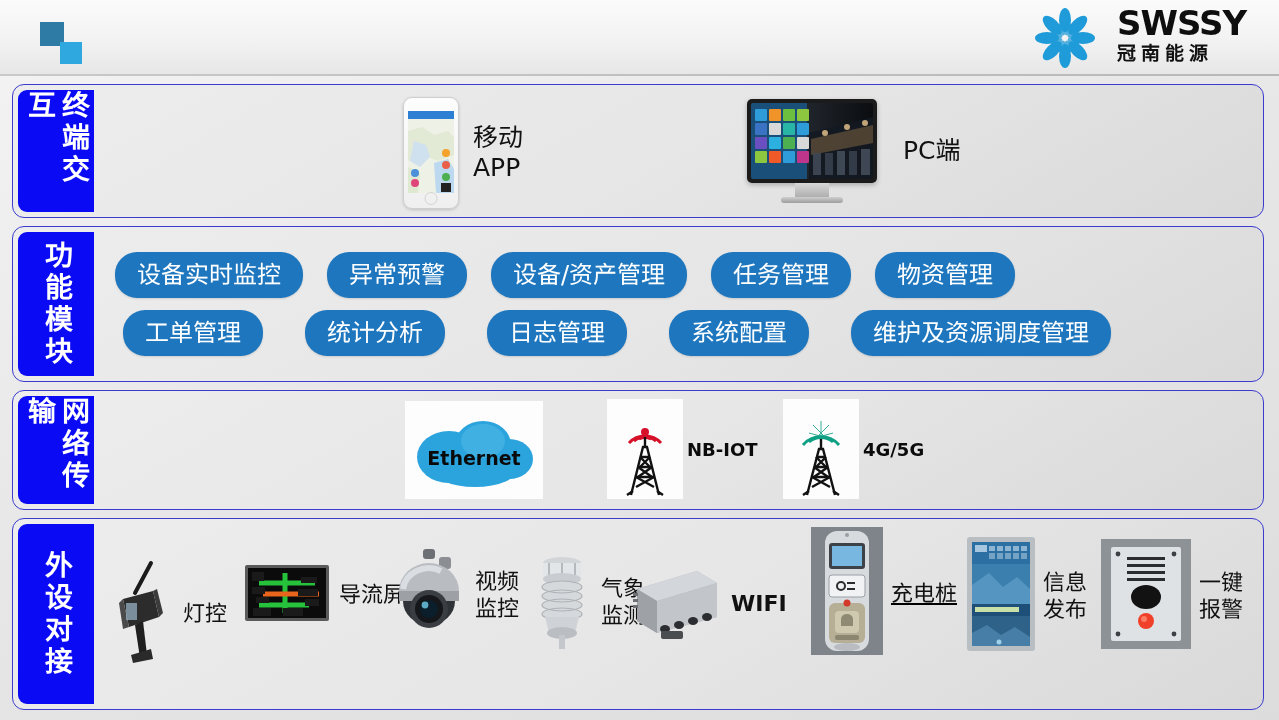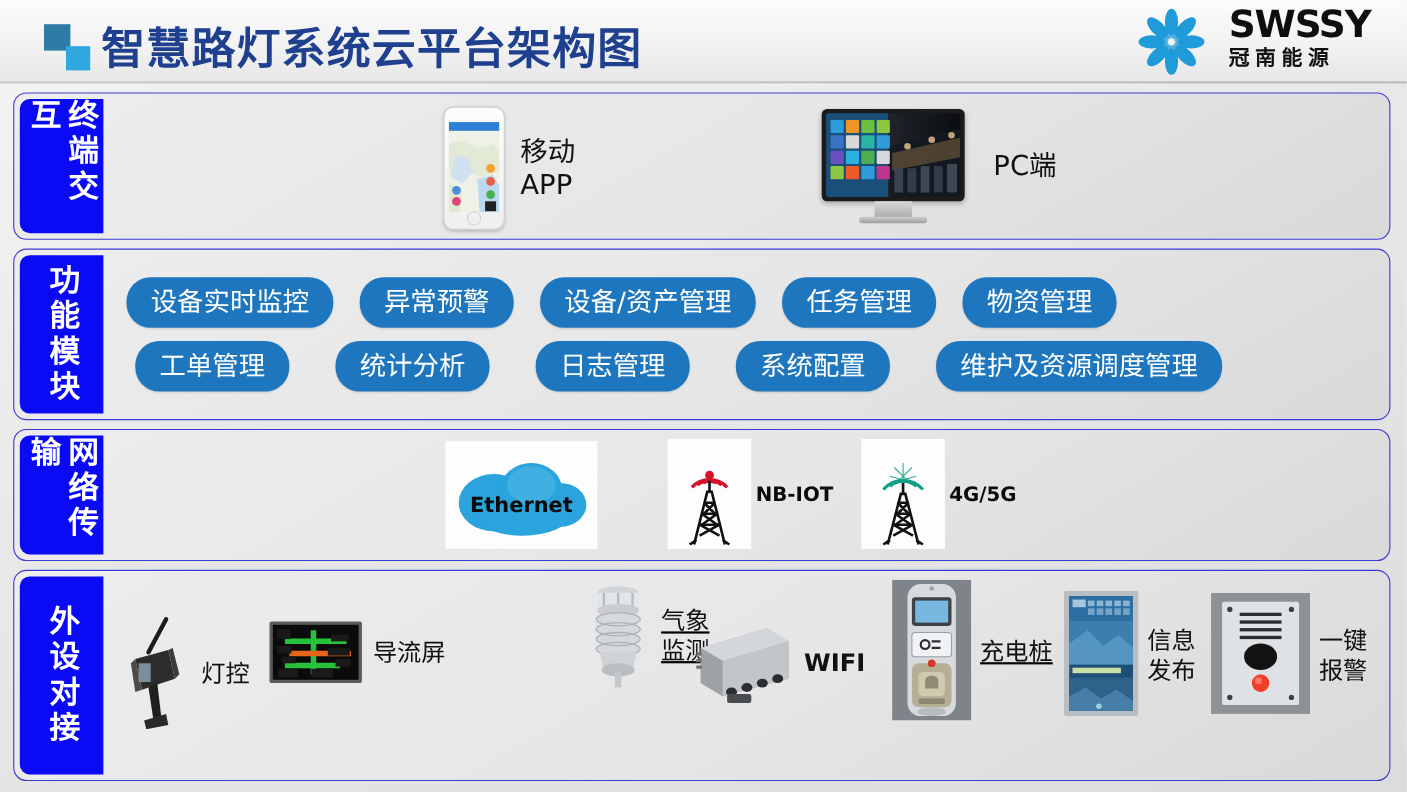"智慧路灯系统云平台架构图" div.page-title { html: <div>智慧路灯系统云平台架构图</div> -> none }
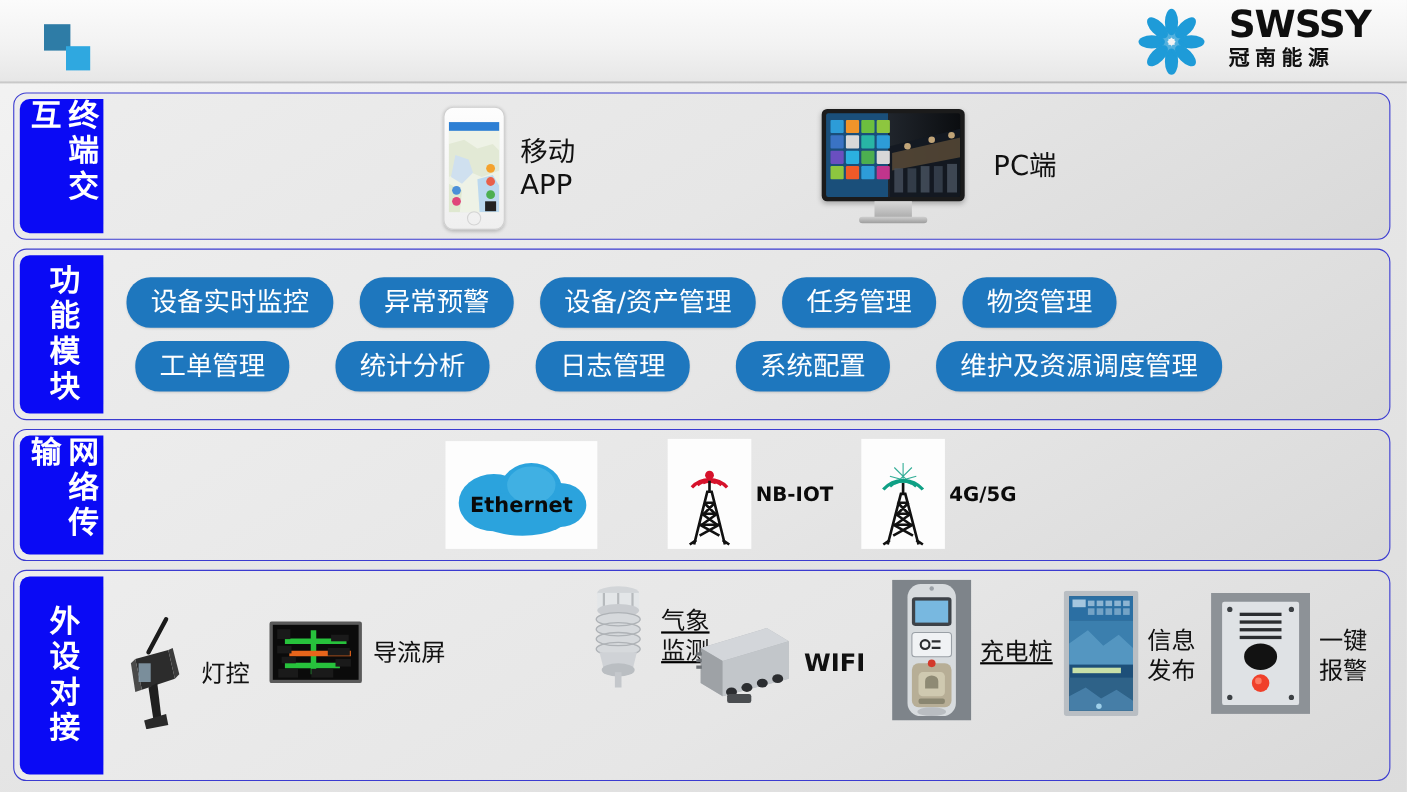"视频" div.dev-item { html: none -> <div> <div> <svg> <rect></rect> <rect></rect> <path></path> <path></path> <rect></rect> <path></path> <circle></circle> <circle></circle> <circle></circle> <circle></circle> </svg> </div> <div>视频 监控</div> </div> }
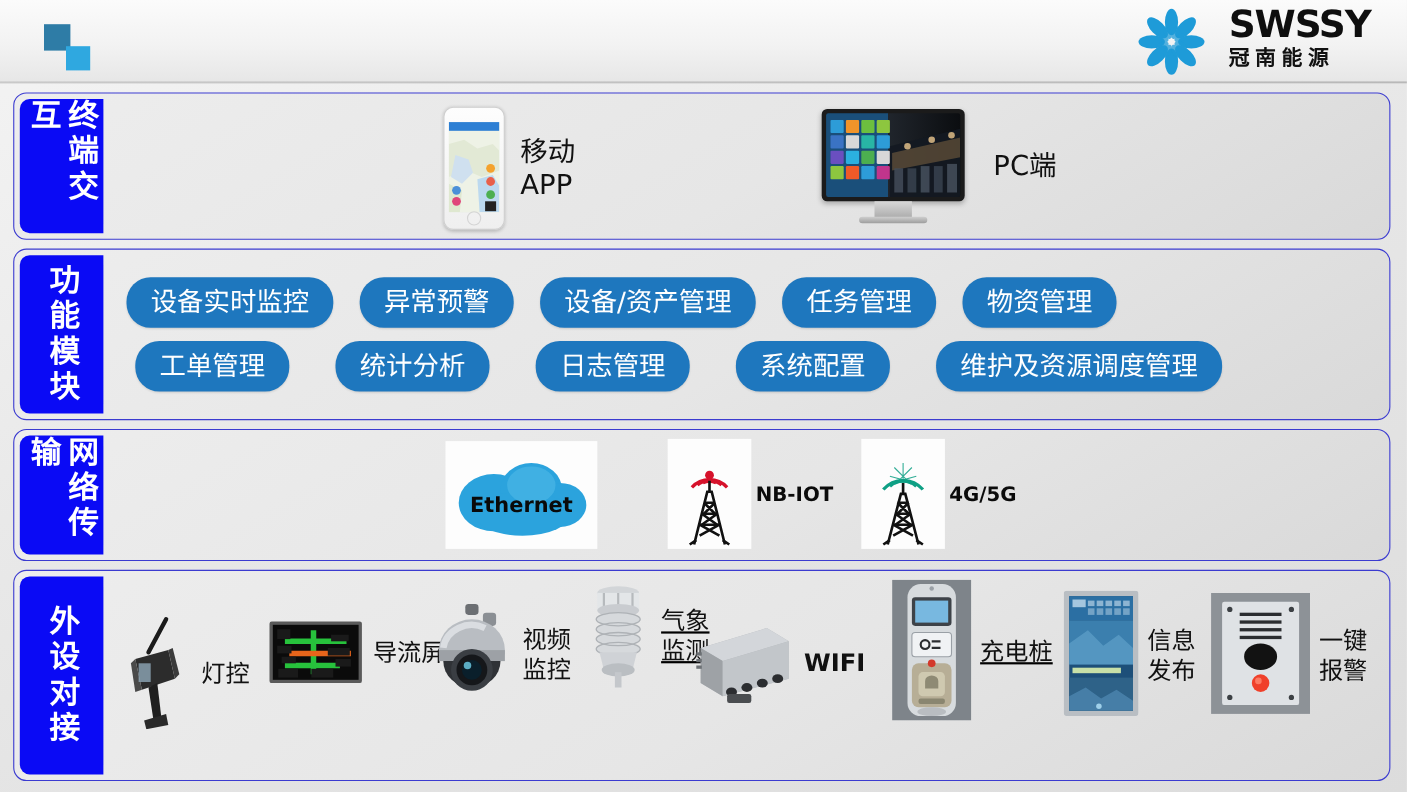"气象" div.dev-item { text-decoration: underline -> none; top: 0 -> 24px }
